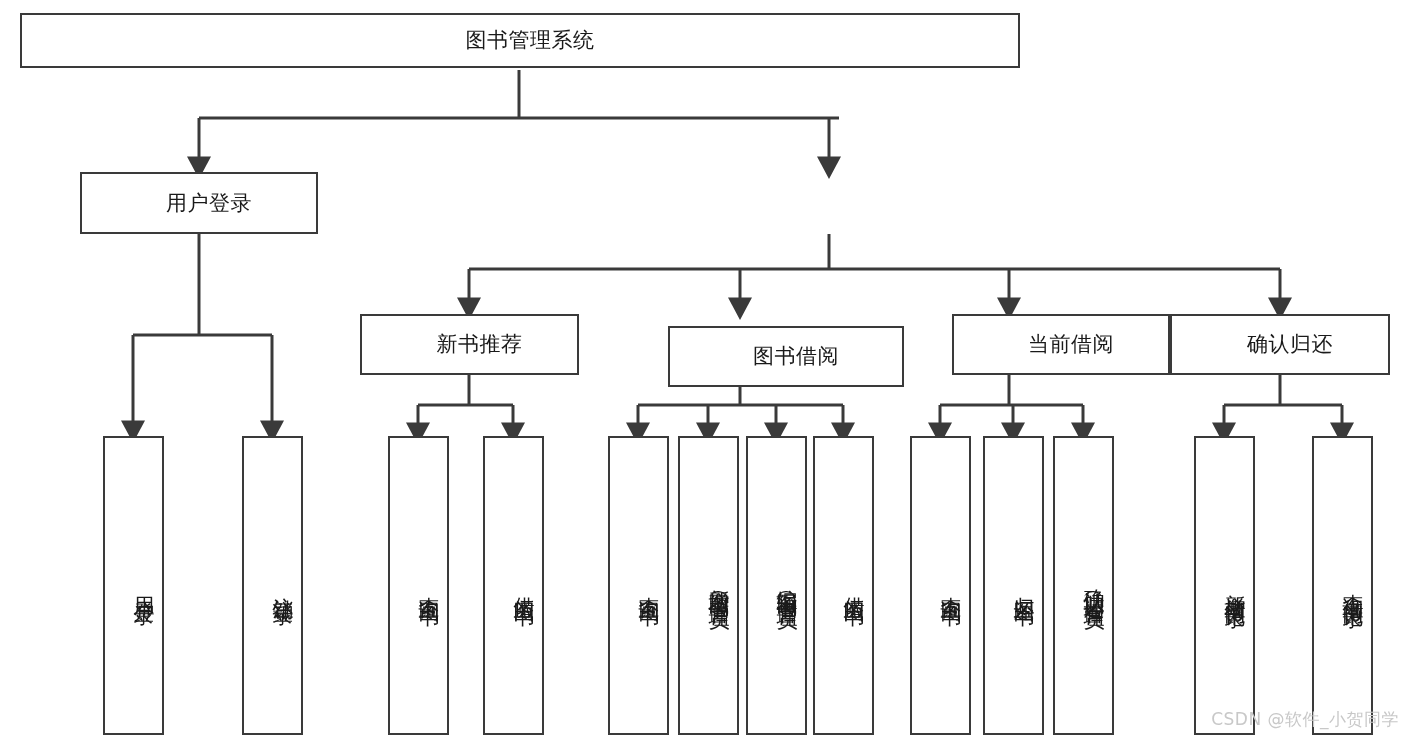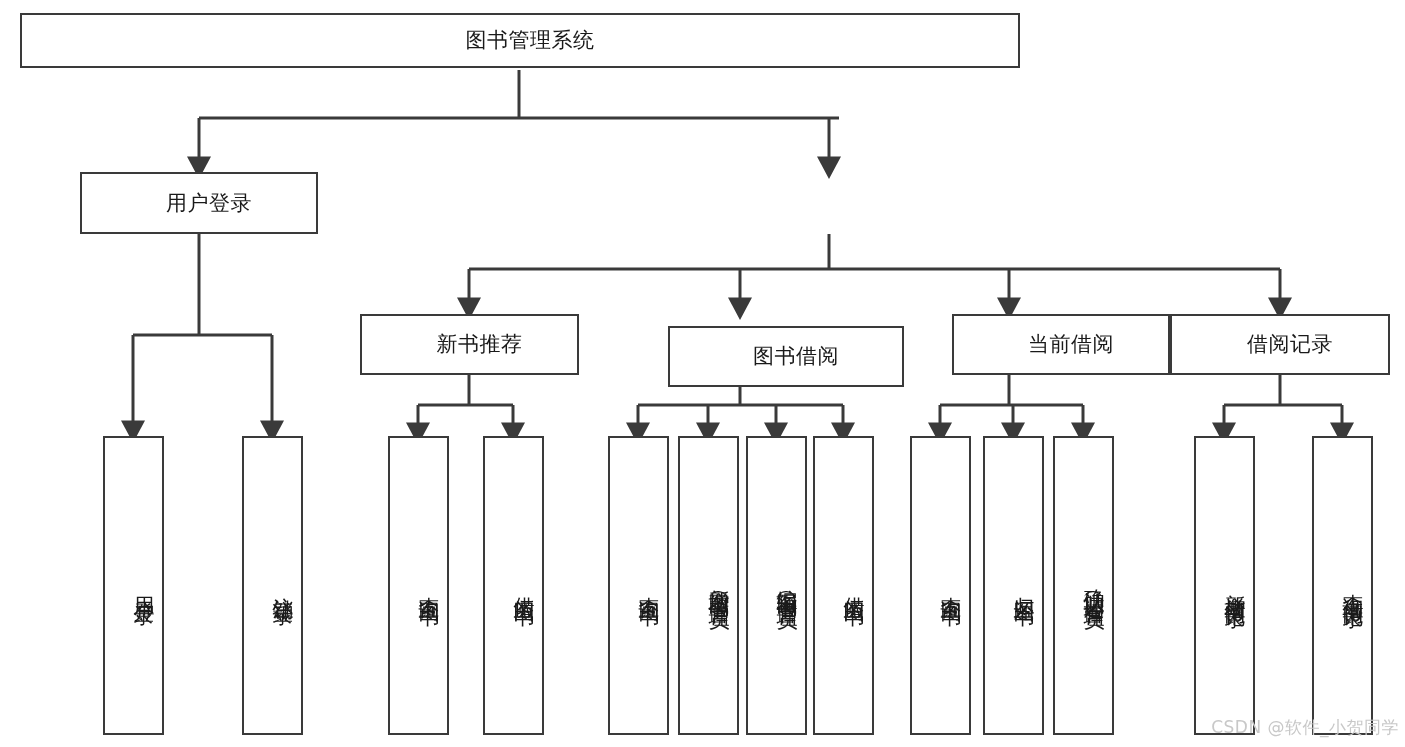"借阅记录" span.label { text: 借阅记录 -> 确认归还 }
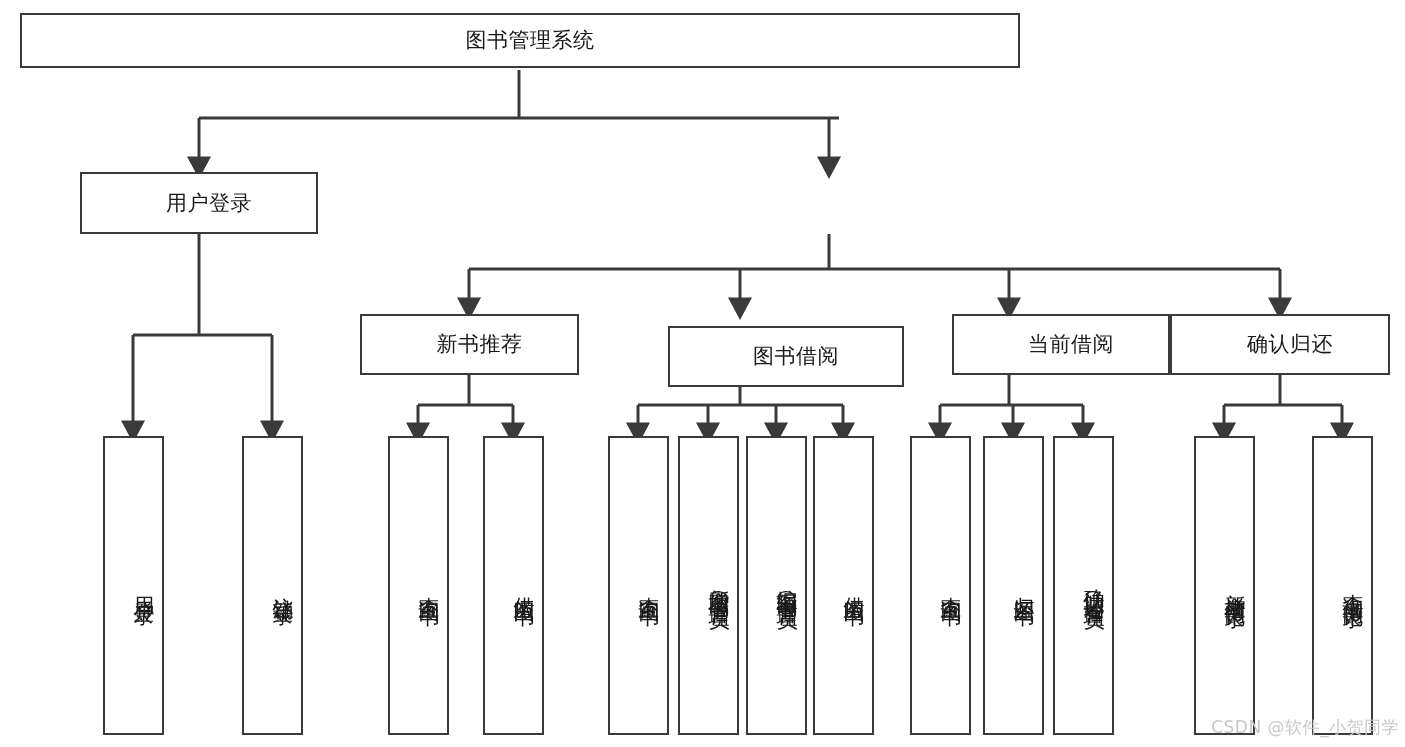"CSDN @软件_小贺同学" .watermark { bottom: 8px -> 16px }
